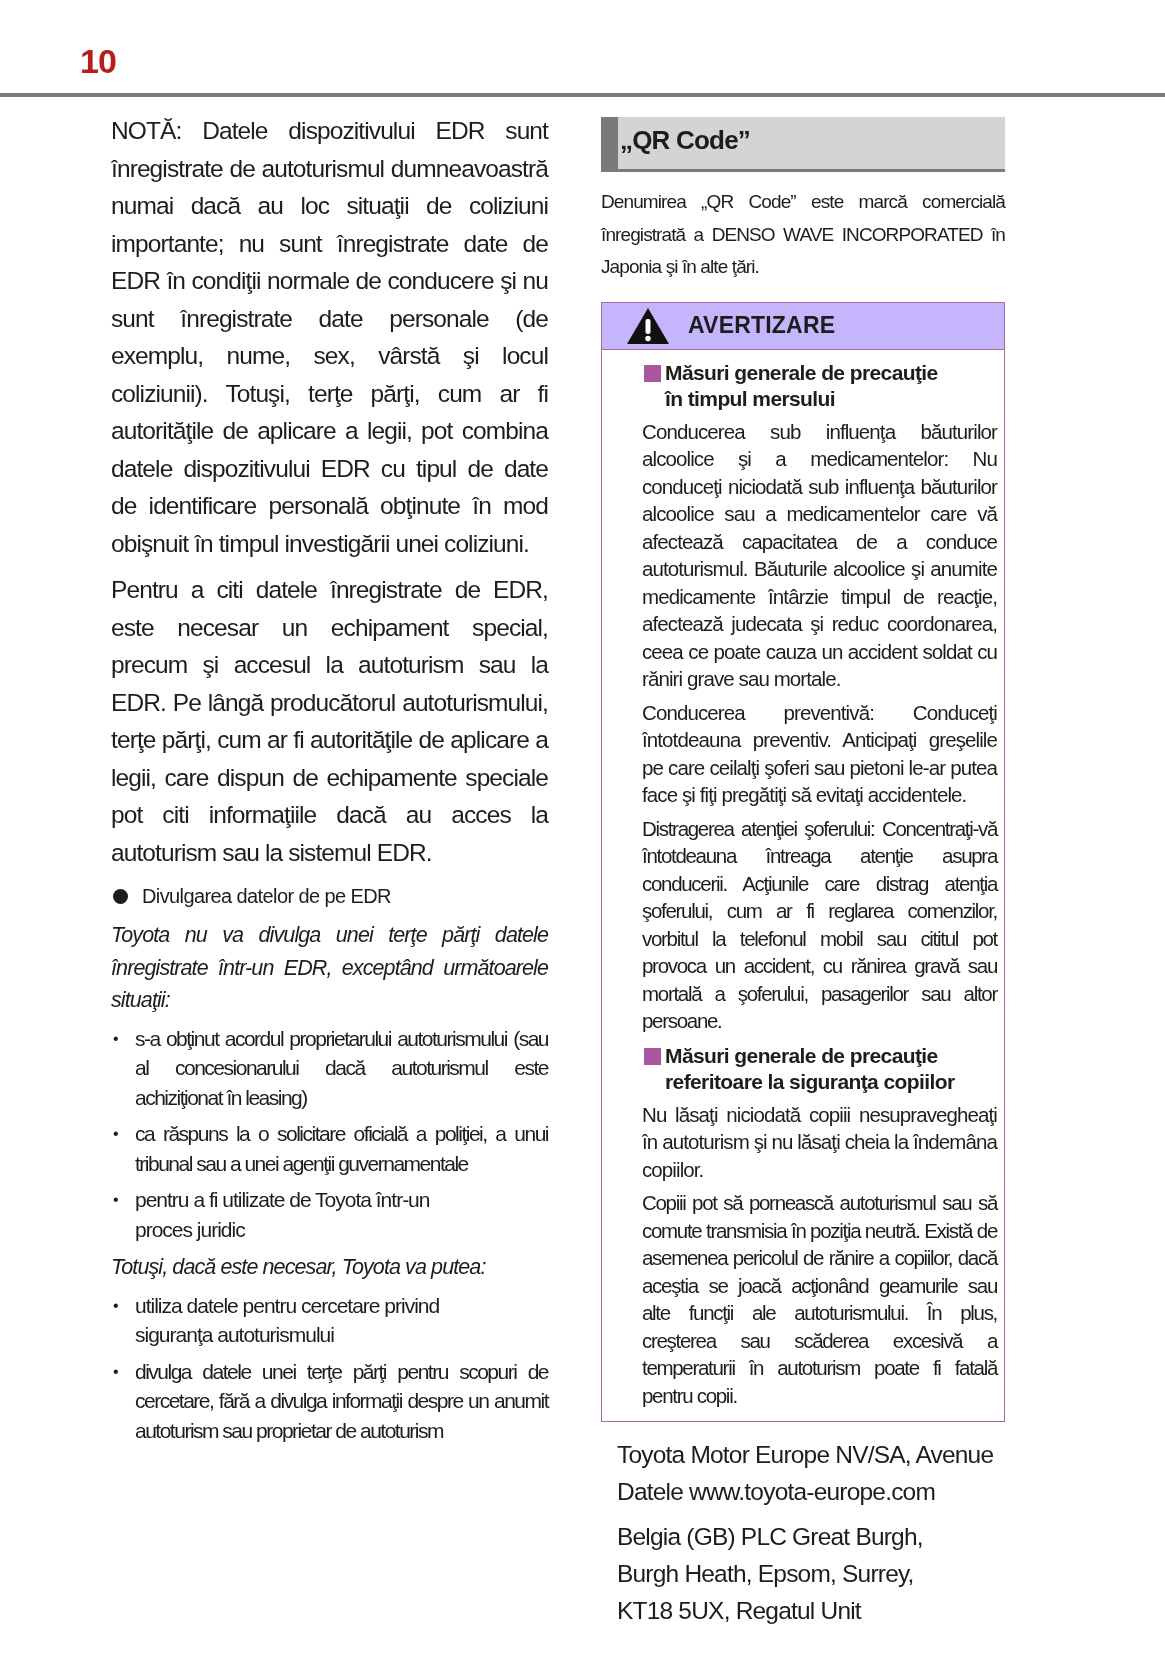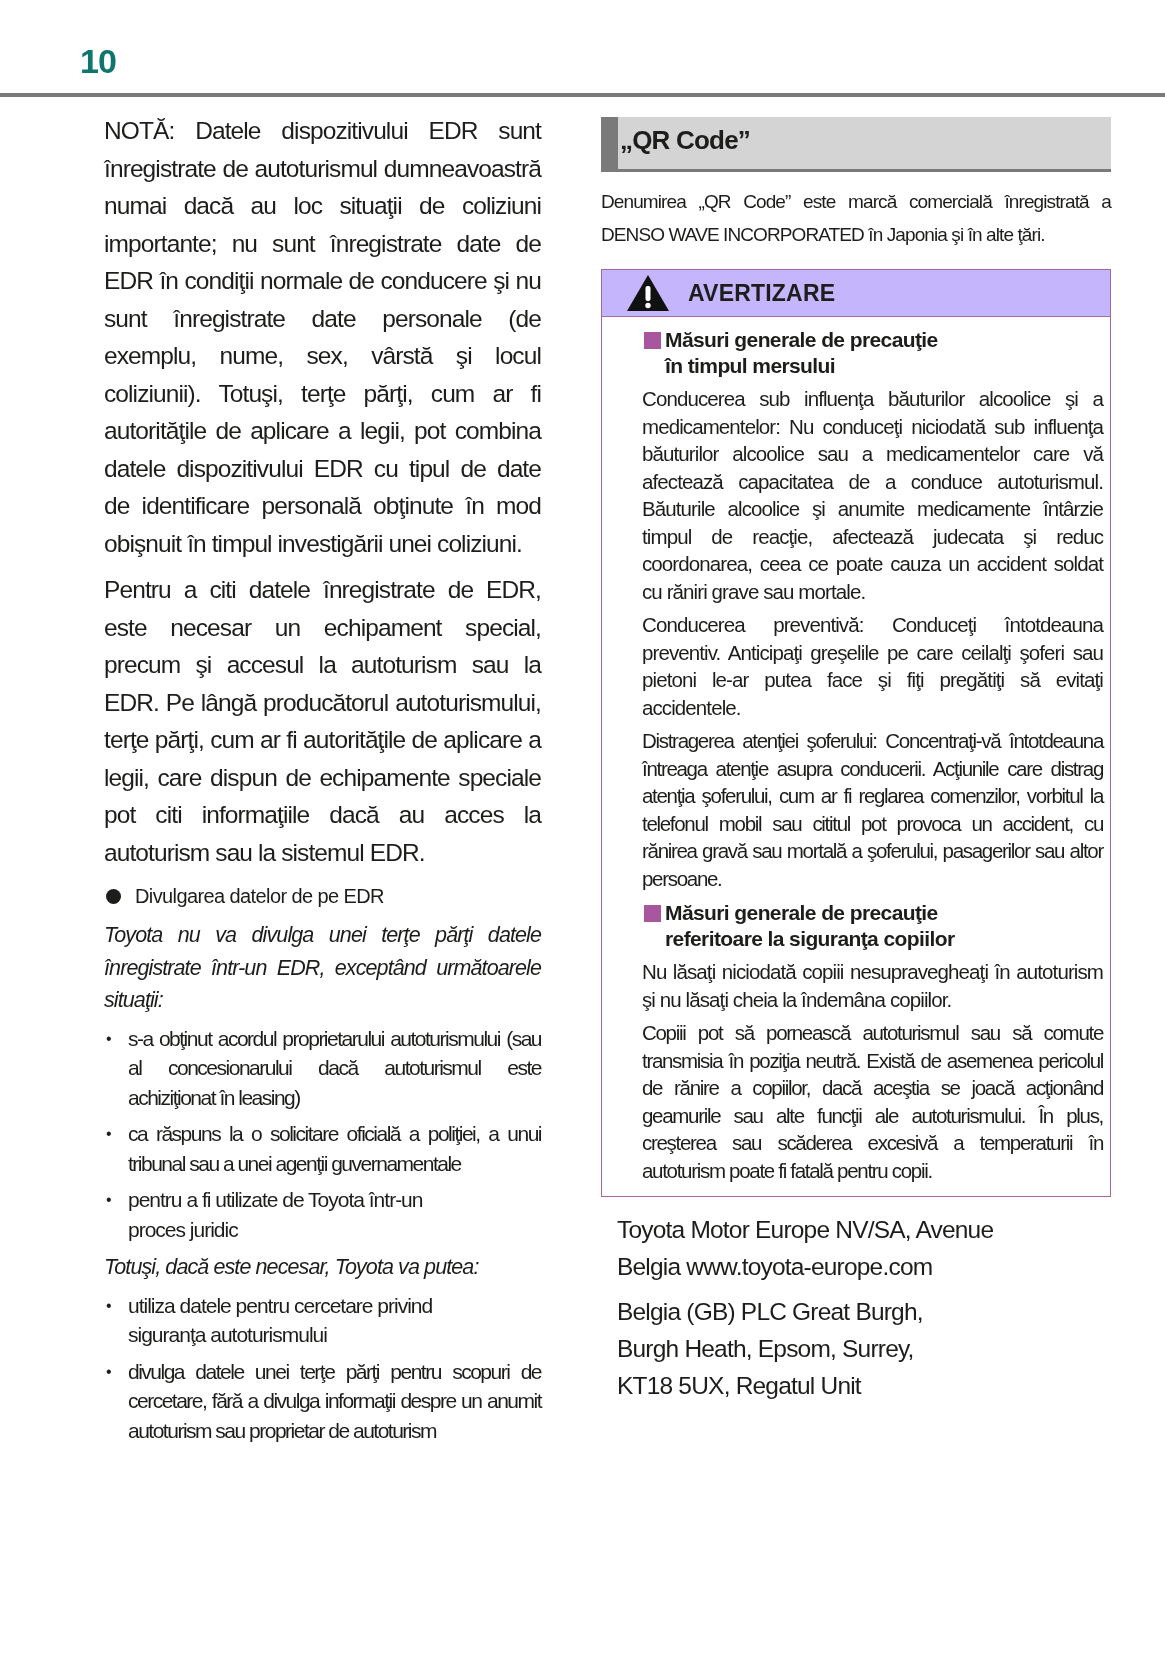"10" .page-number { color: #0f766e -> #b91c1c }
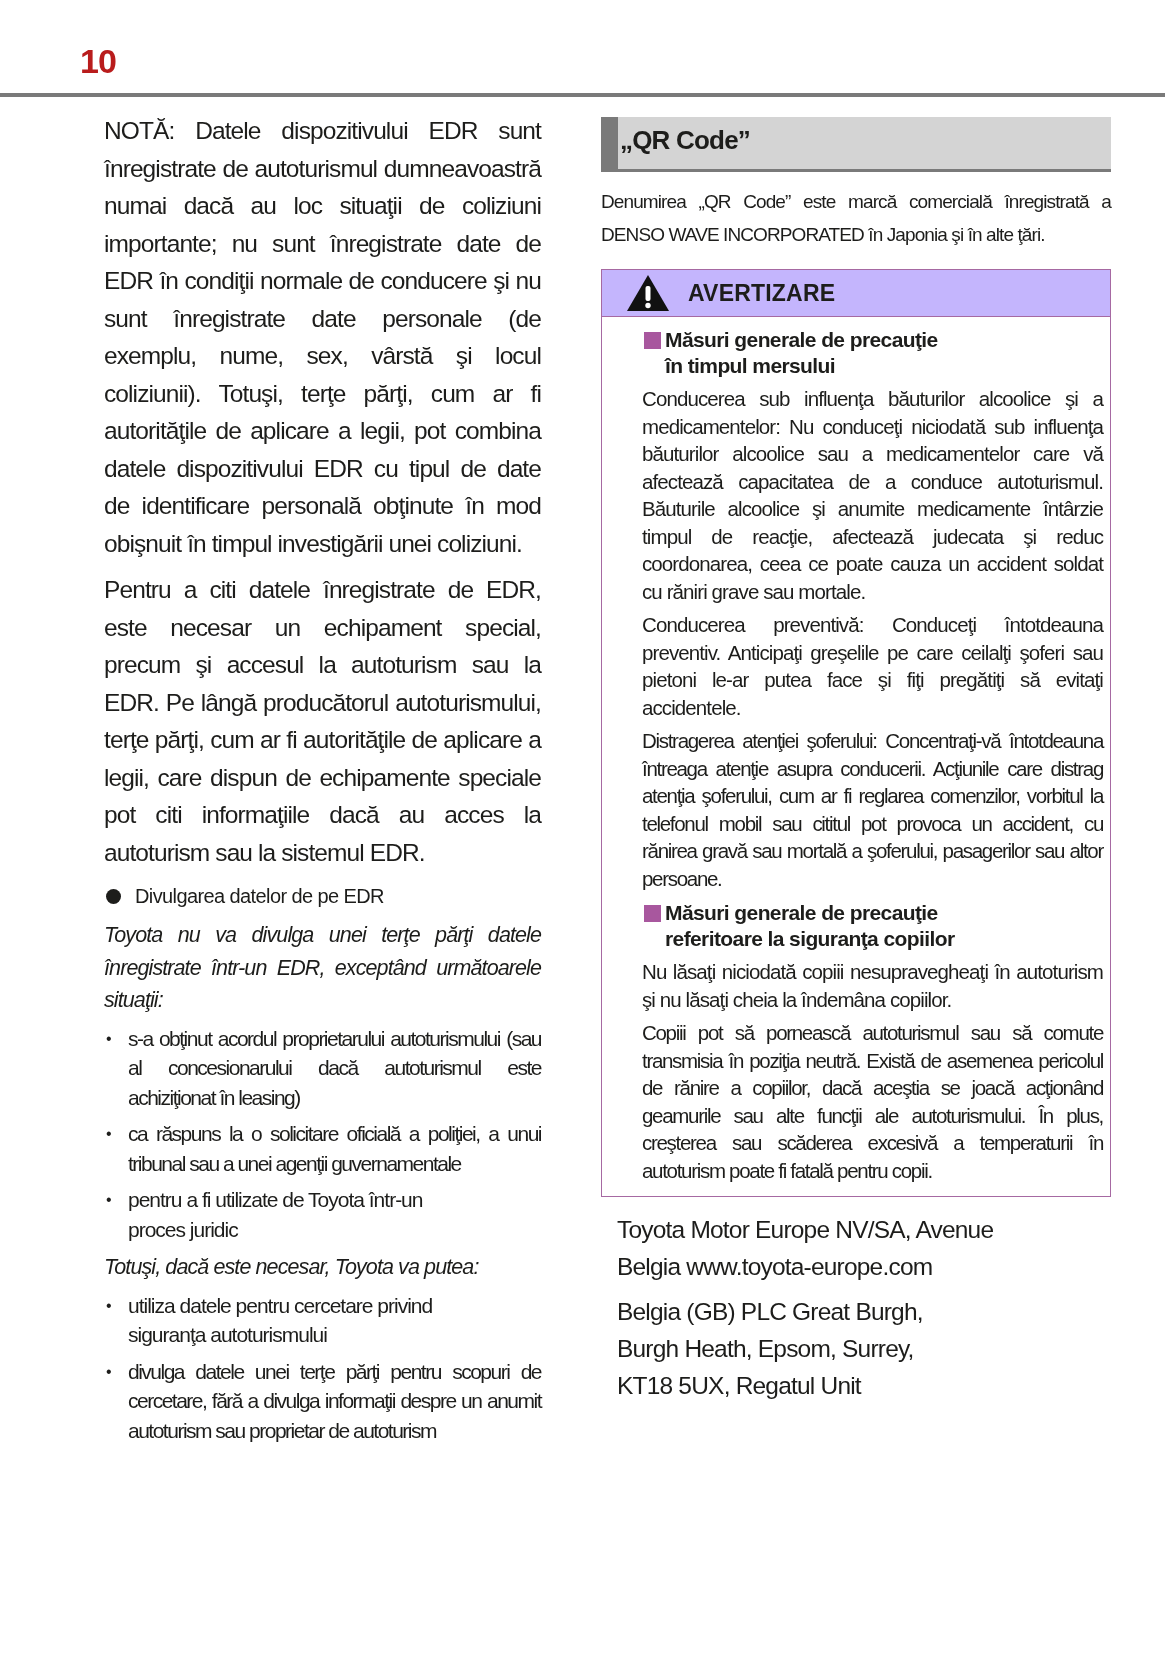"NOTĂ: Datele dispozitivului EDR sunt" .col-left { left: 104px -> 111px }
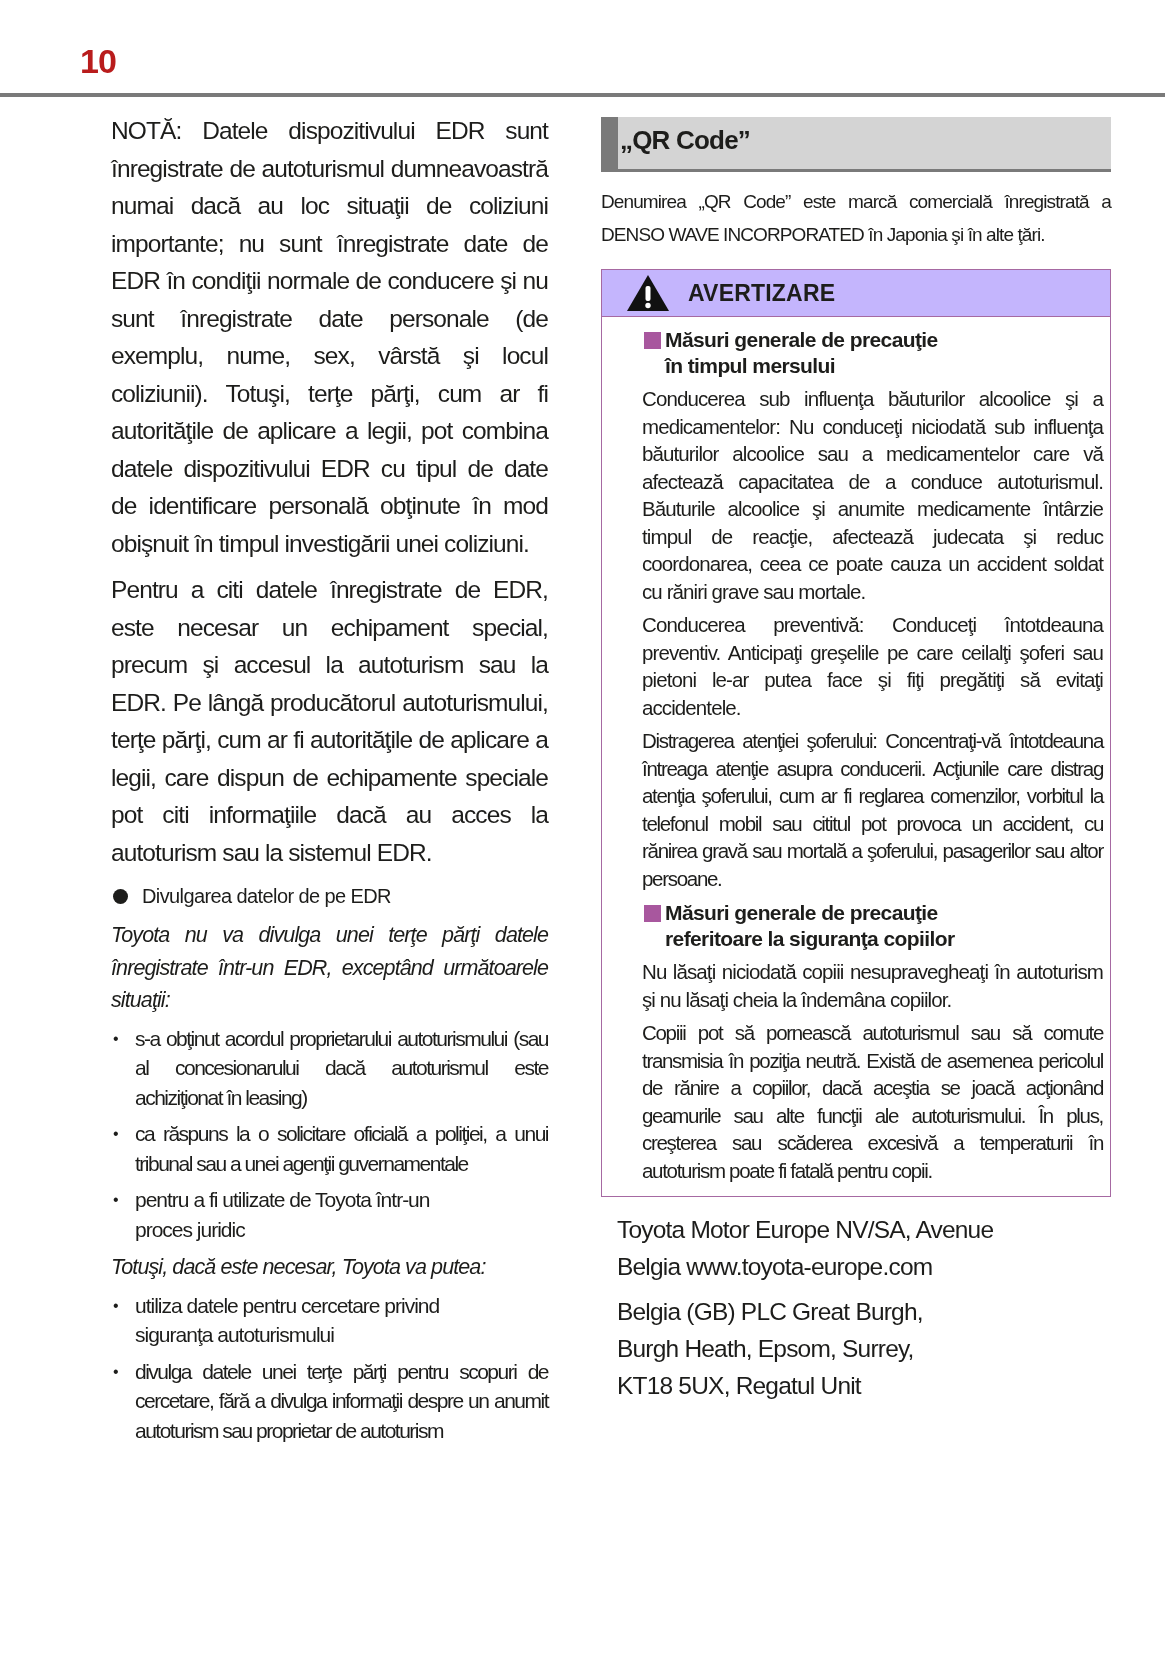"„QR Code”" .col-right { width: 510px -> 404px }
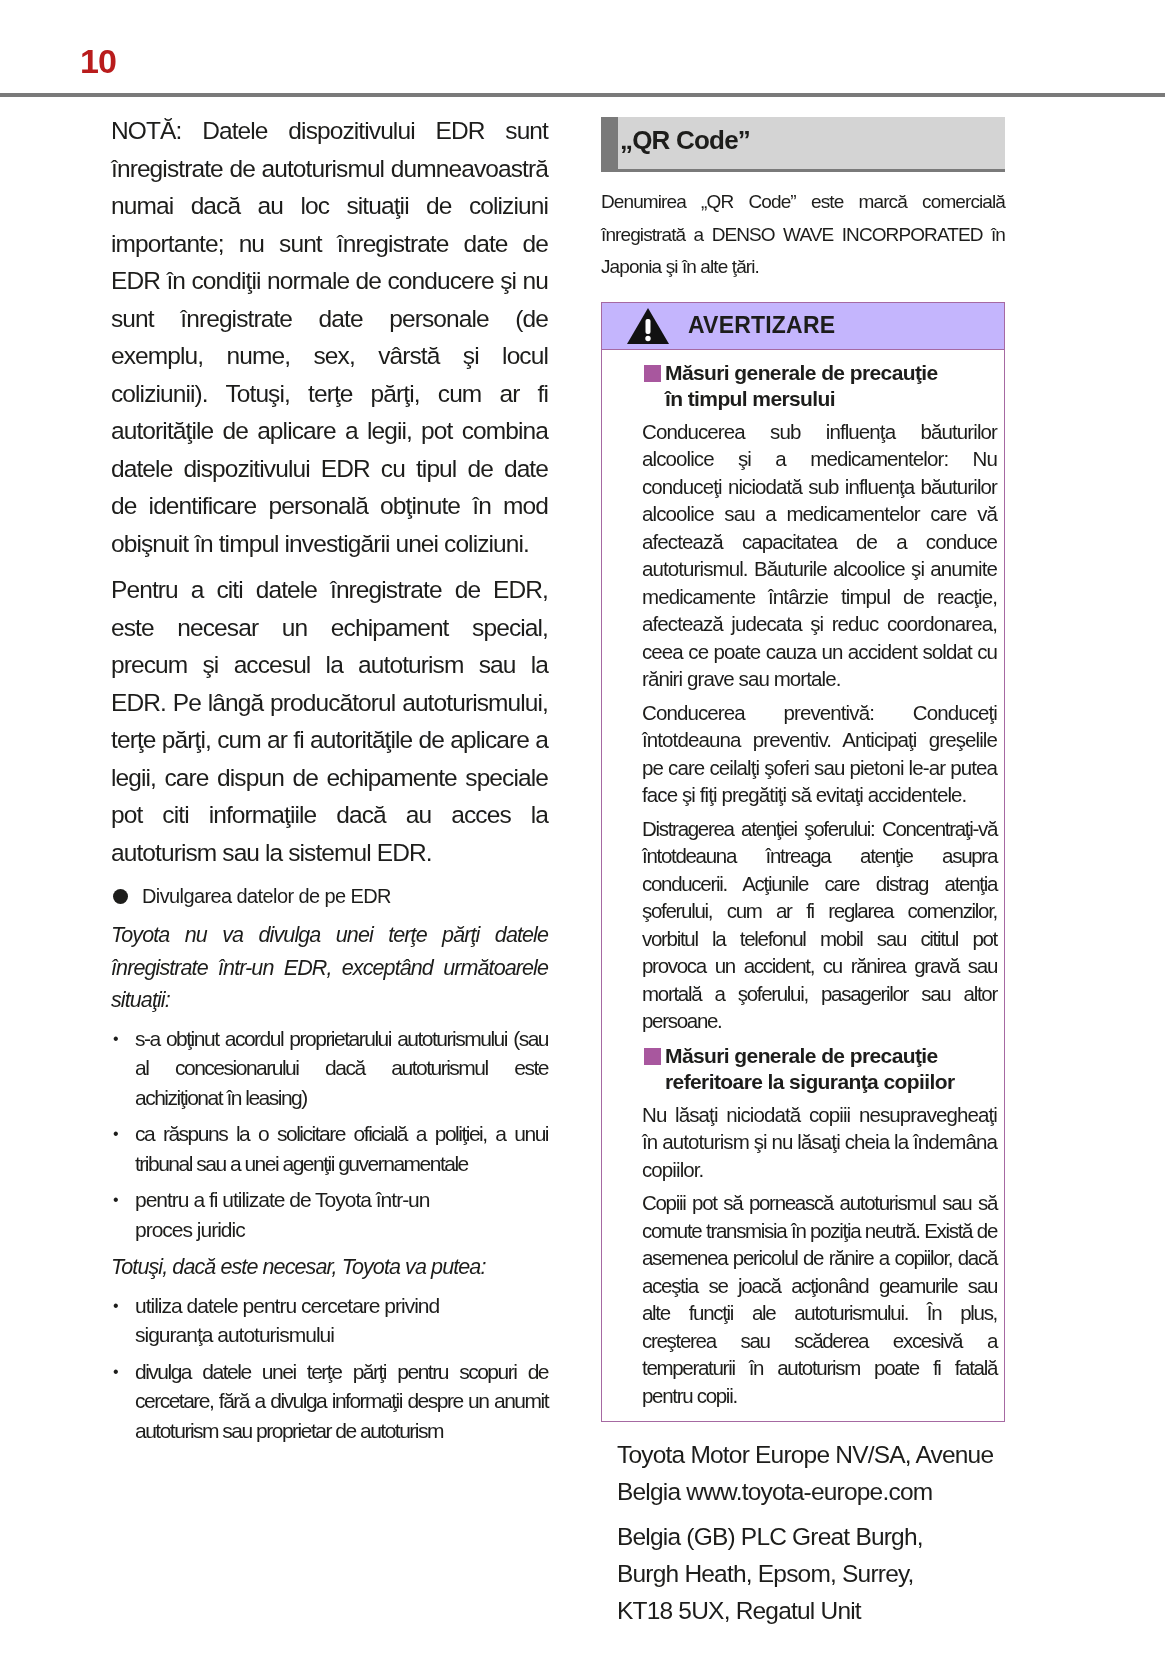"Belgia www.toyota-europe.com" div { text: Belgia -> Datele }
